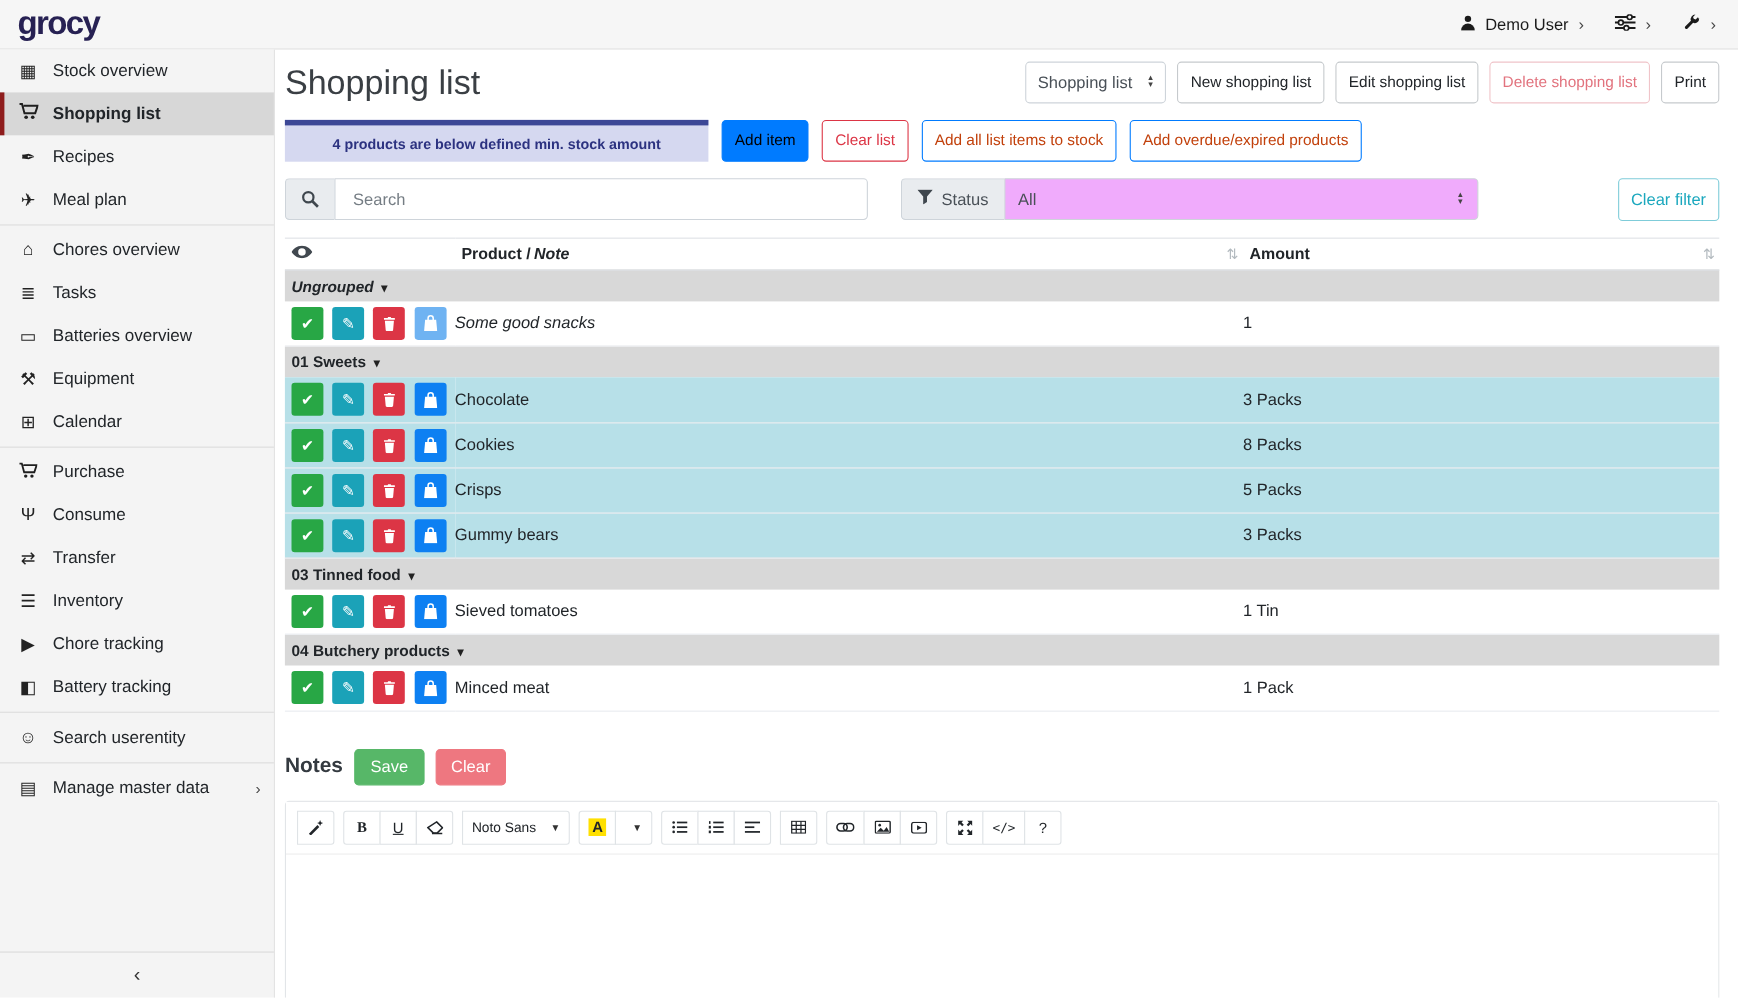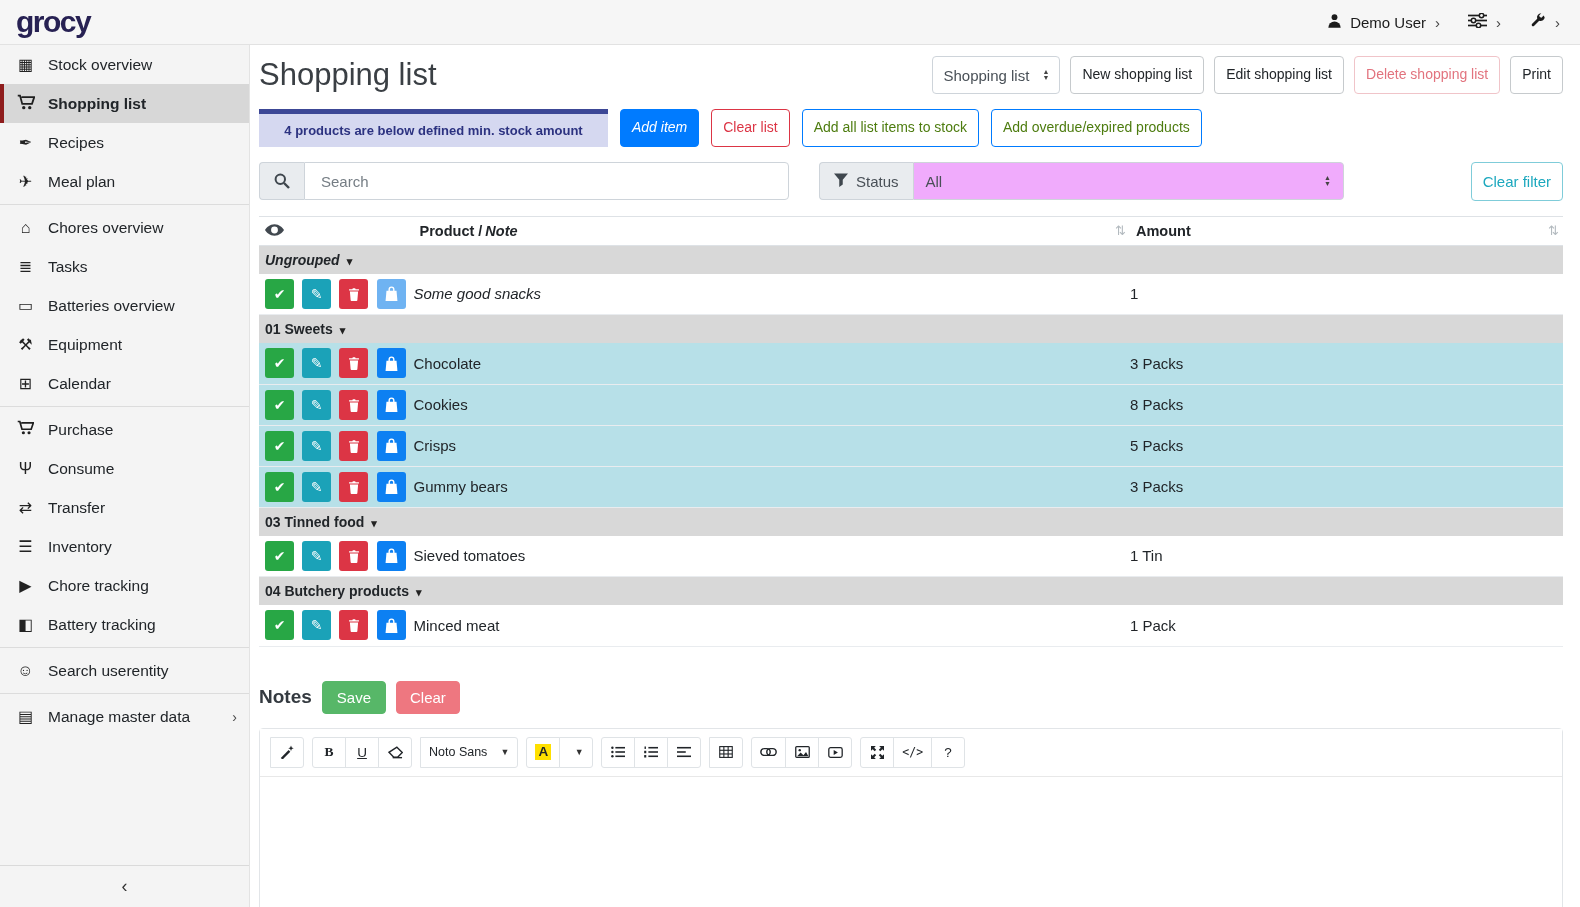"4 products are below defined" .alert-min { width: 349px -> 385px }
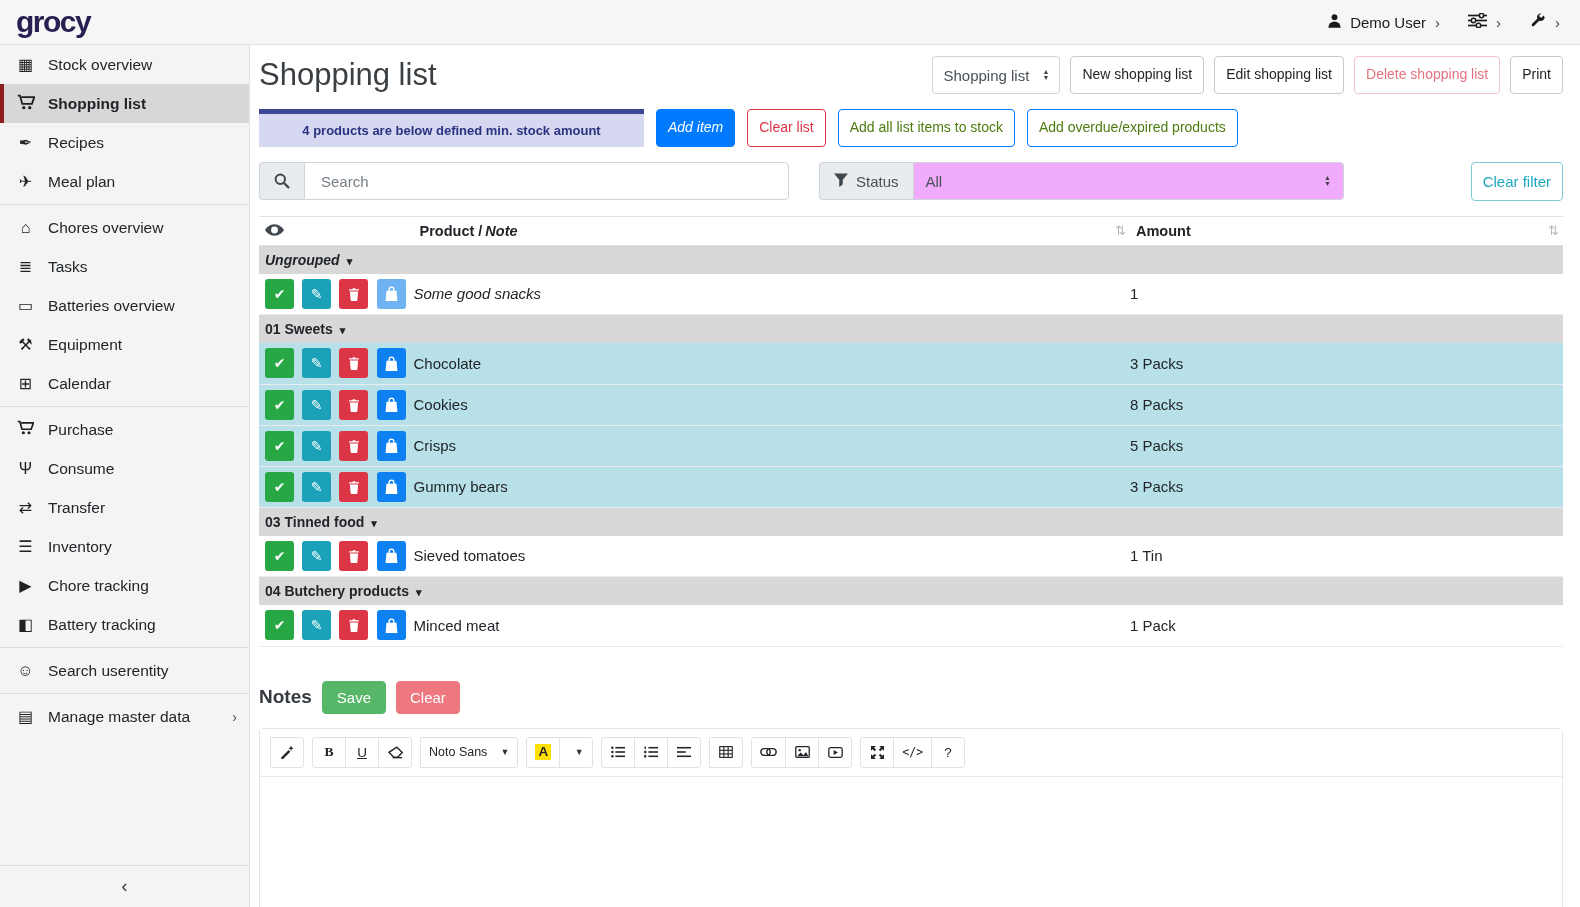"Add item" .btn-primary { color: #ffffff -> #000000; font-style: italic -> none }
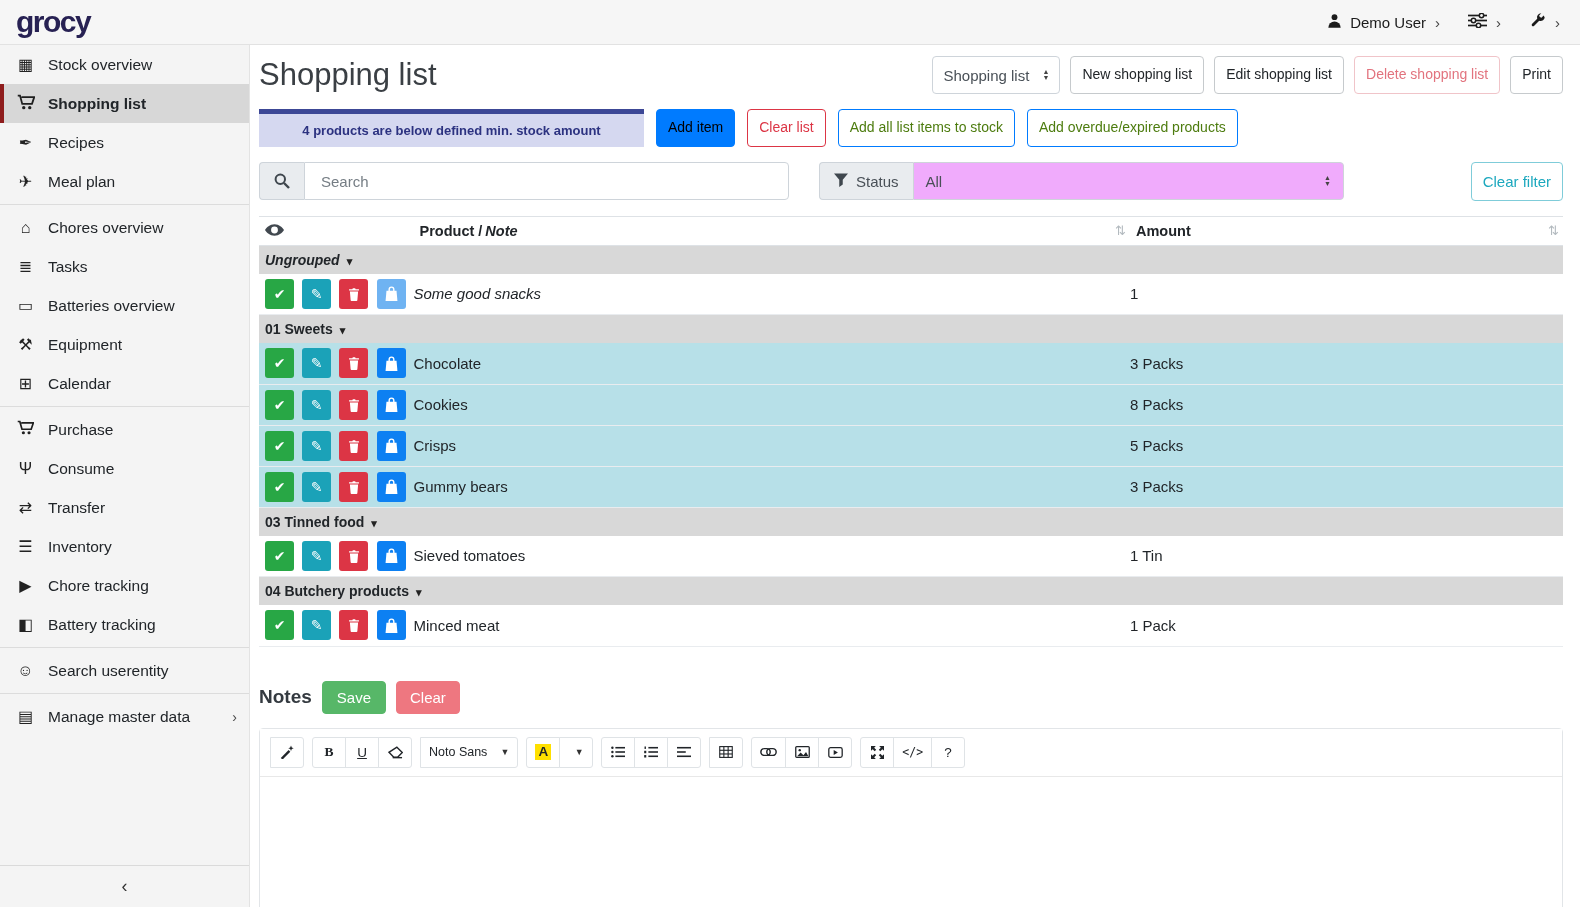"Add all list items to" .btn-outline-primary { color: #4d7c0f -> #c2410c }
